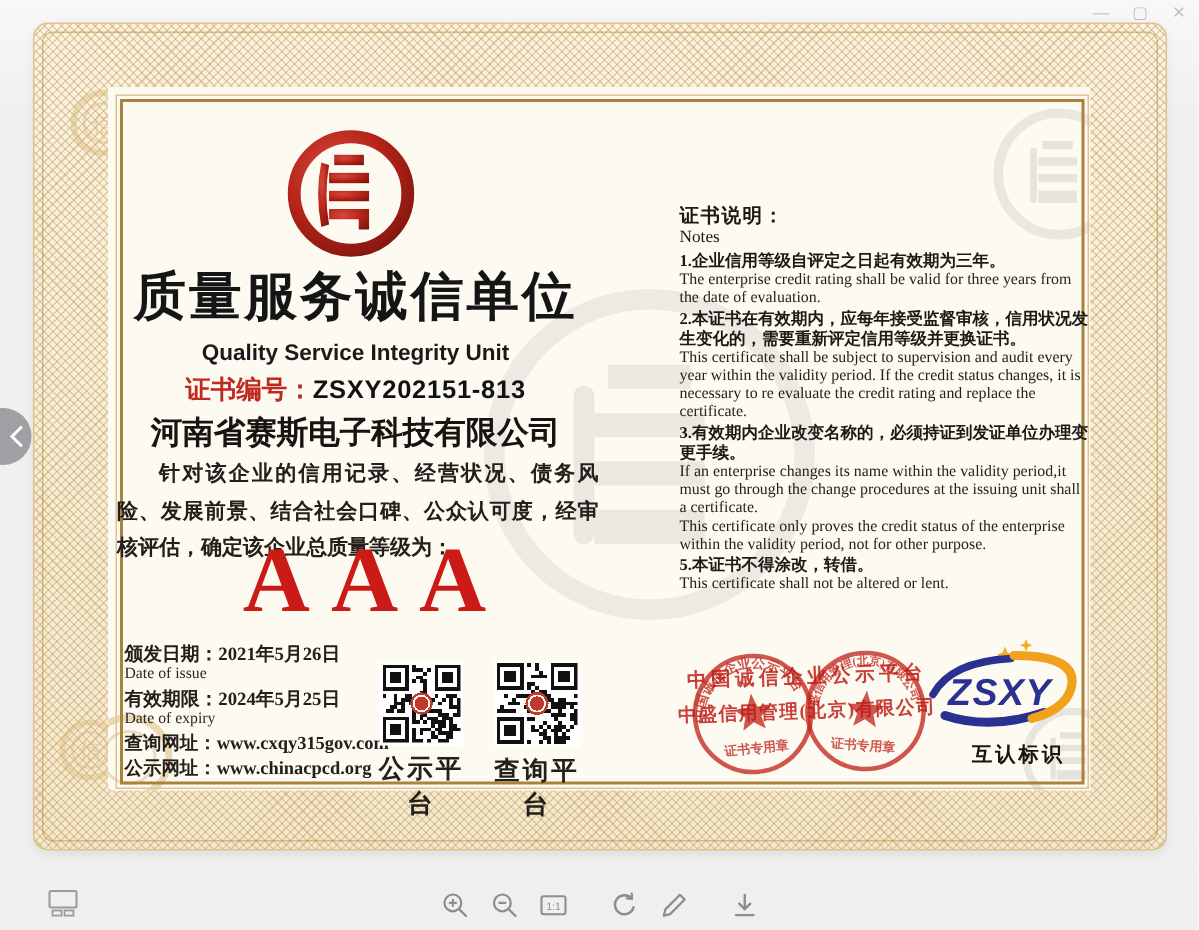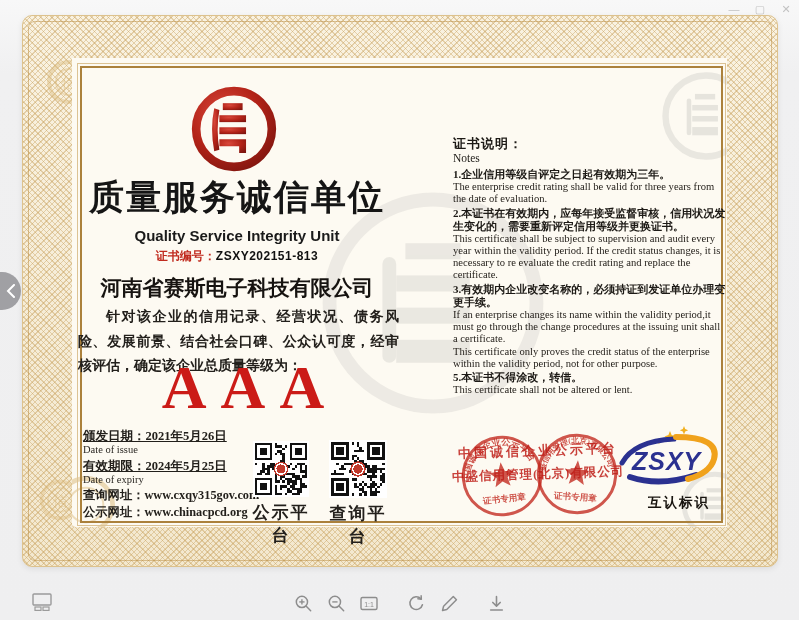"证书编号：ZSXY202151-813" .cert-no { font-size: 12px -> 17px }
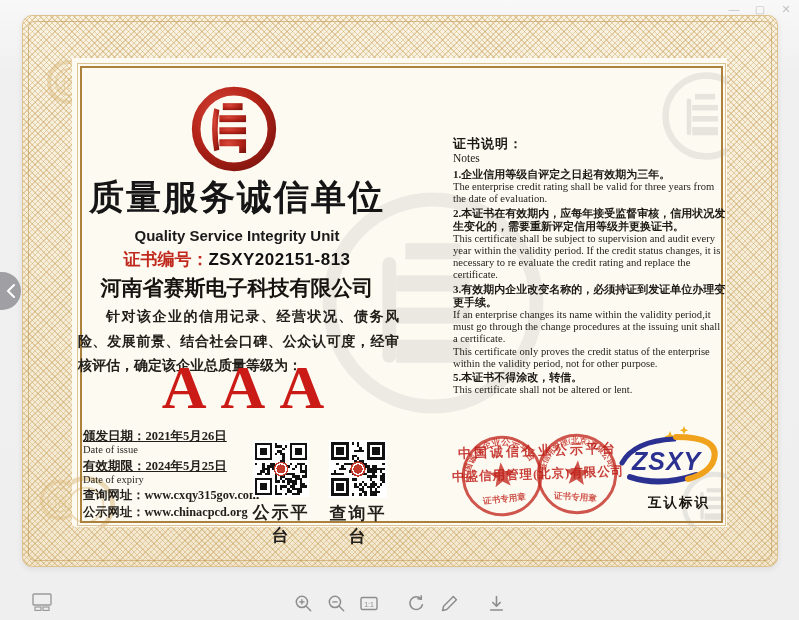"颁发日期：2021年5月26日" .dates .zh { text-decoration: underline -> none }
